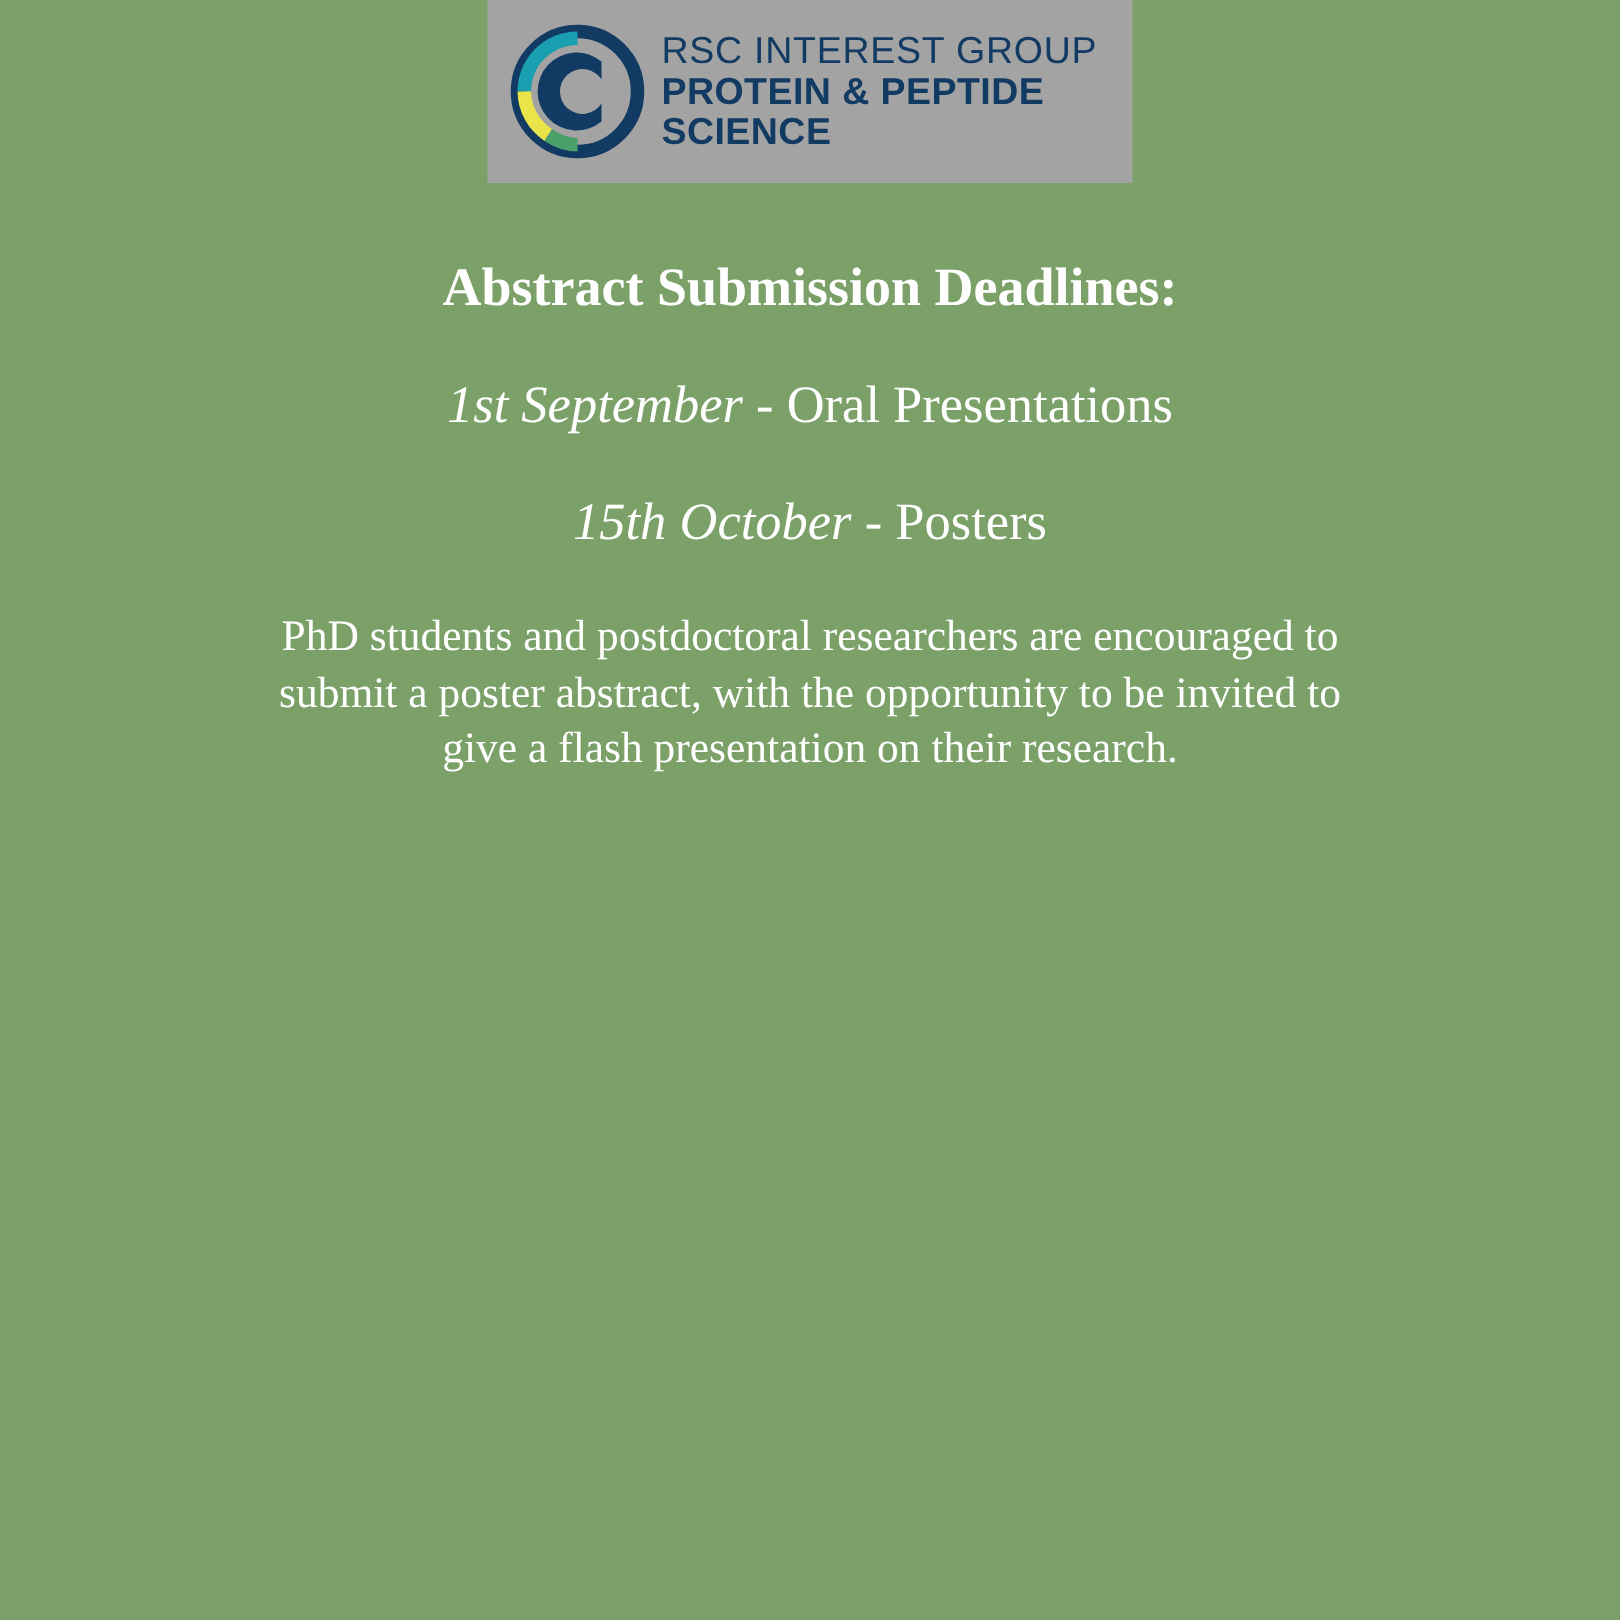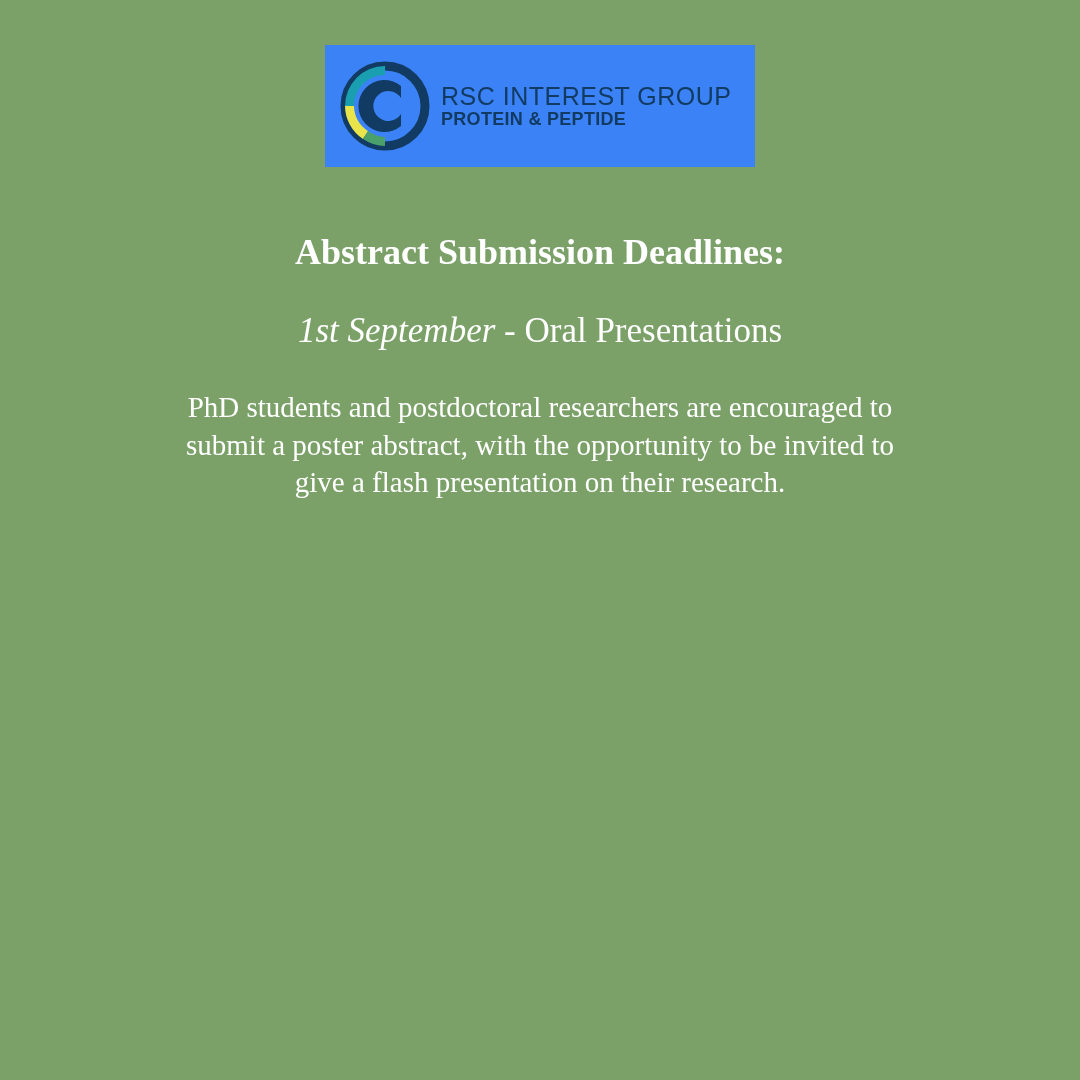"RSC INTEREST GROUP" .logo-card { background: #3b82f6 -> #a3a3a3; margin-top: 45px -> none }
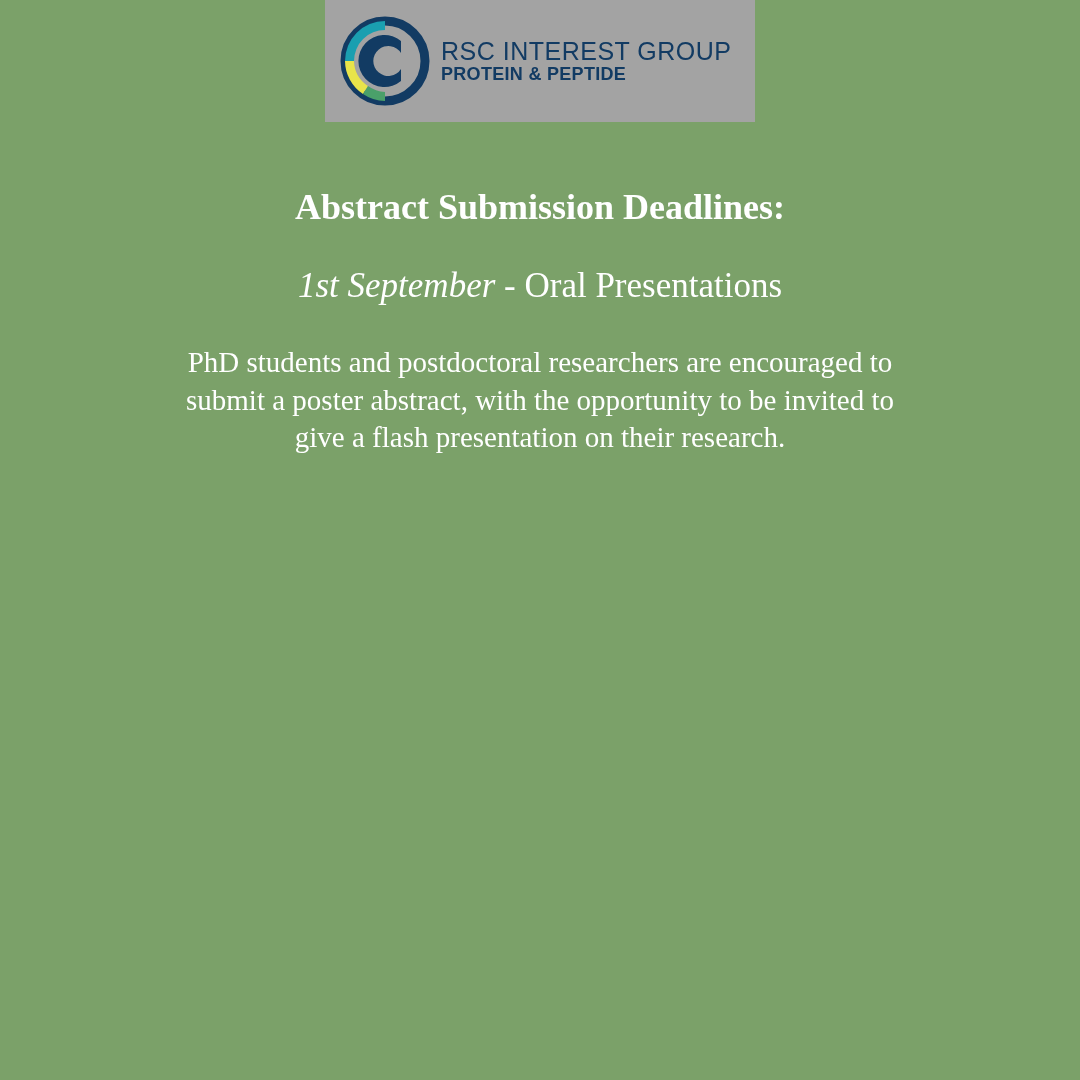"PROTEIN & PEPTIDE" .logo-line2 { font-size: 18px -> 25px }
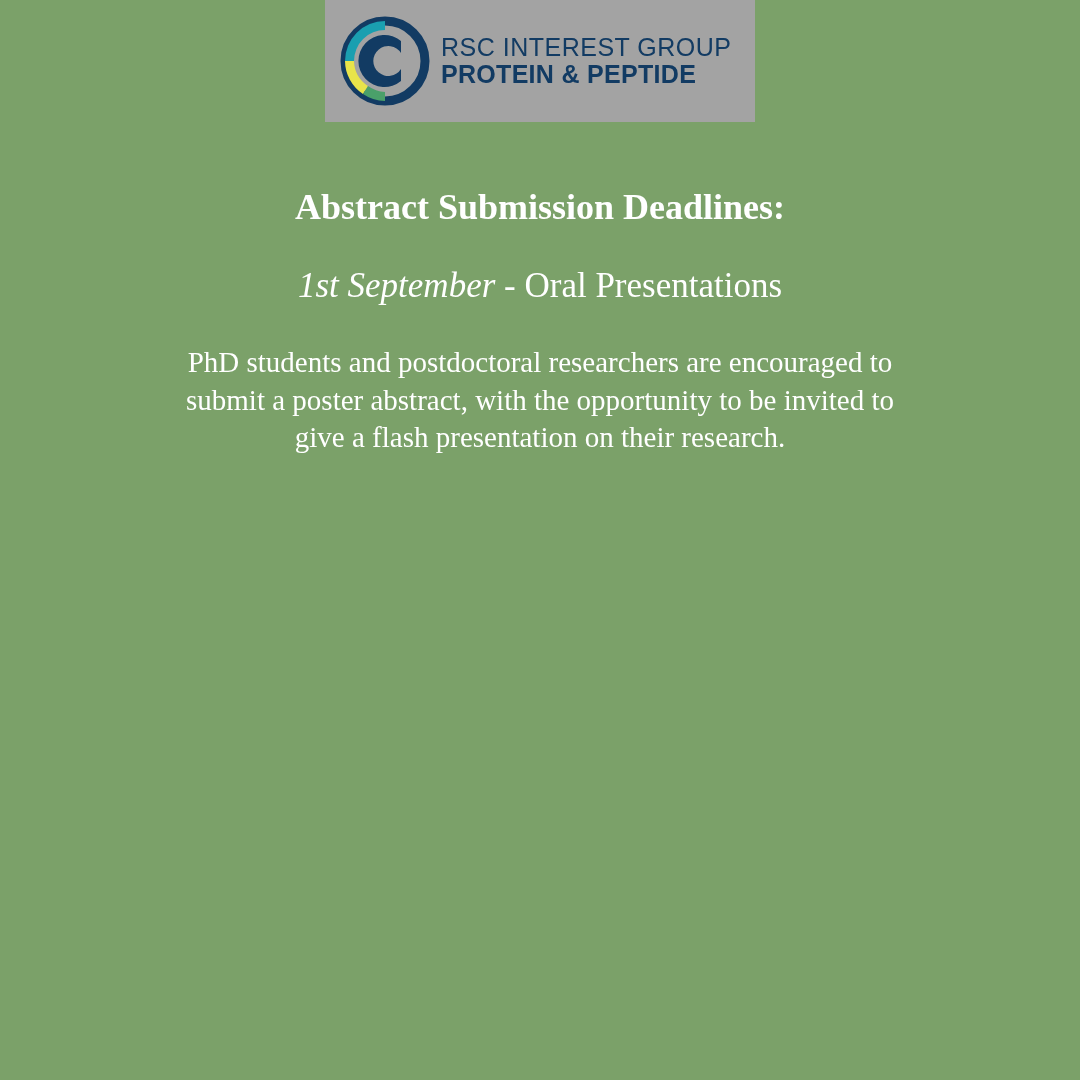"SCIENCE" span.logo-line3 { html: none -> <span>SCIENCE</span> }
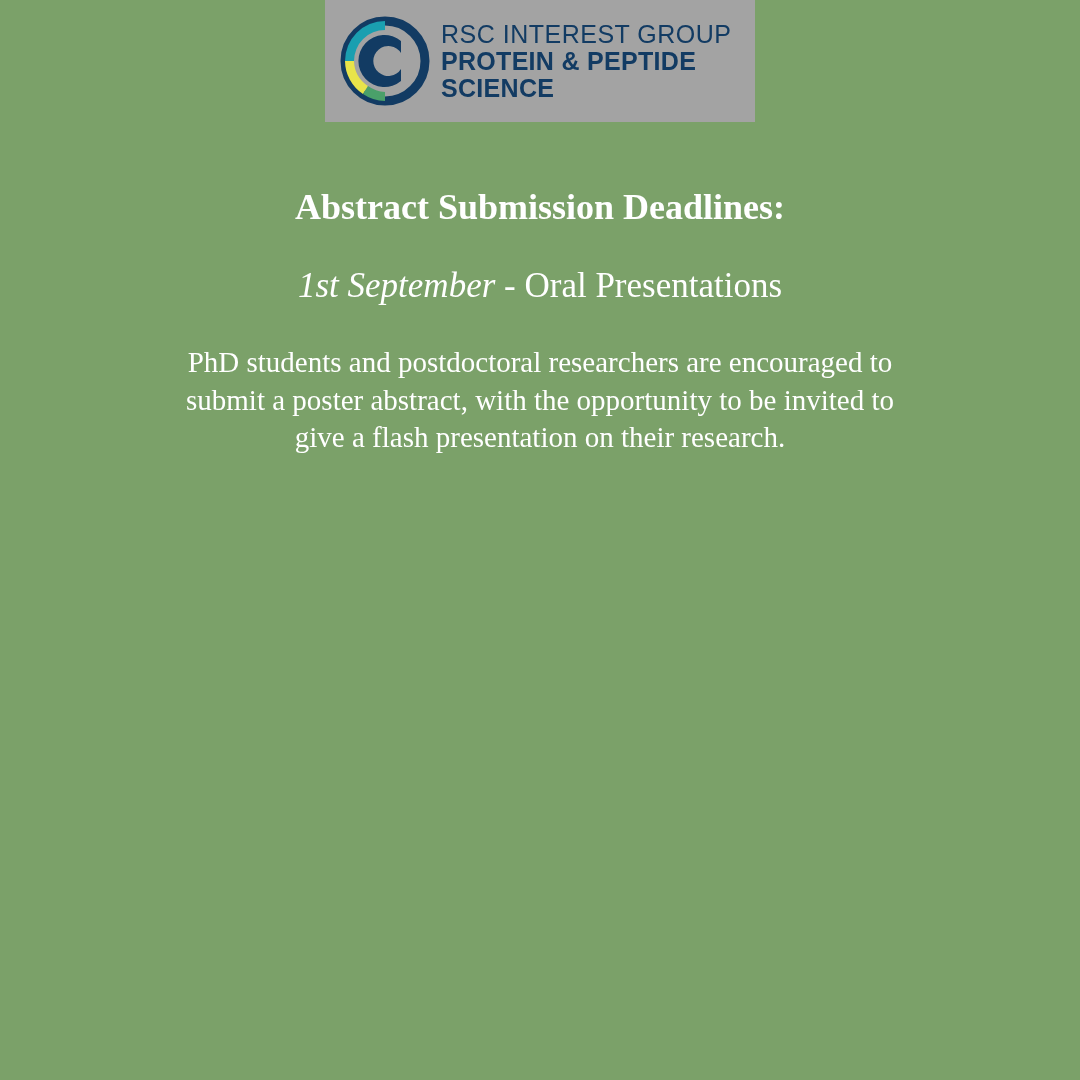"Abstract Submission Deadlines:" .deadlines-heading { margin: 16px 0 38px 0 -> 0 0 38px 0 }
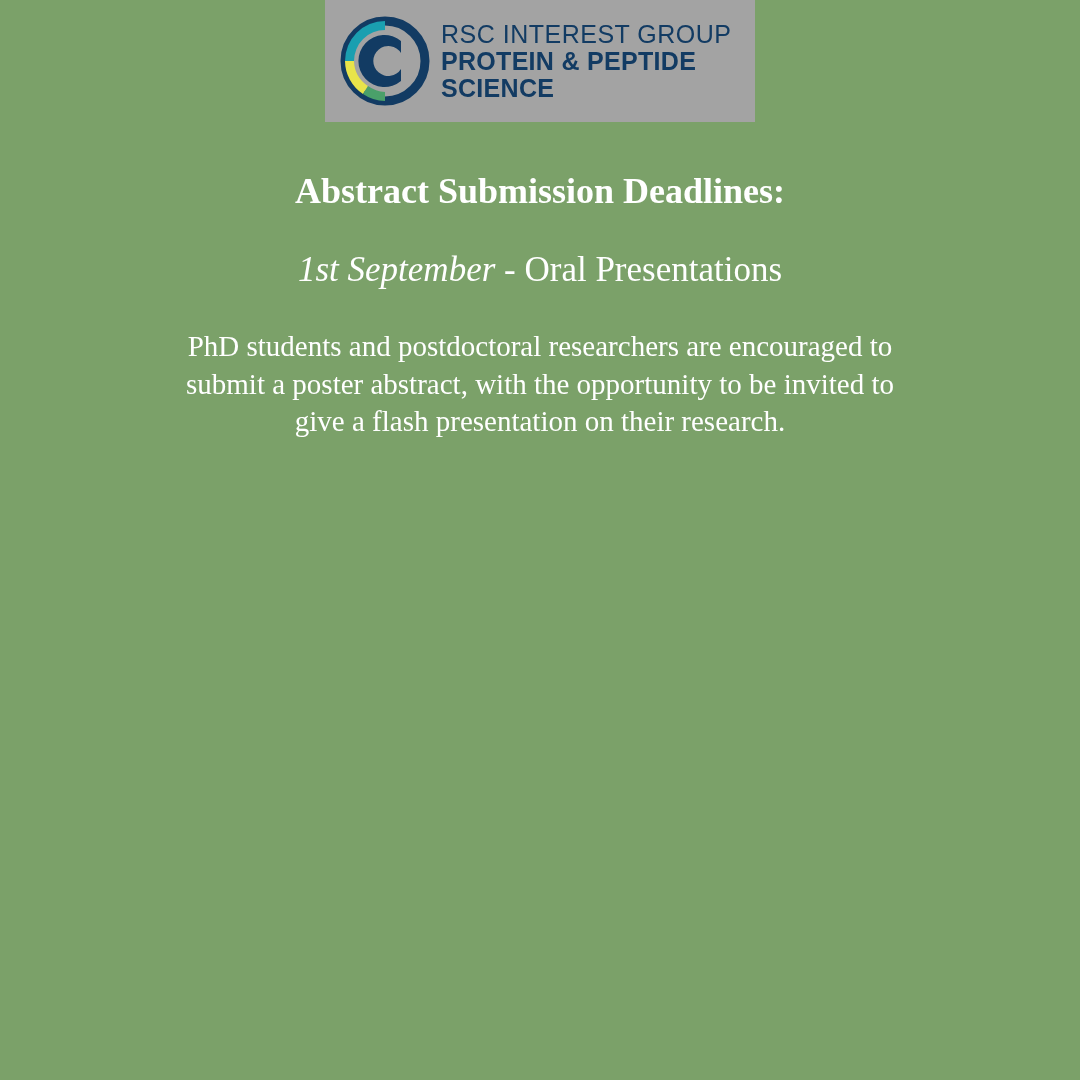"15th October - Posters" p.deadline-row { html: none -> <p> <span>15th October</span><span> - </span><span>Posters</span> </p> }
